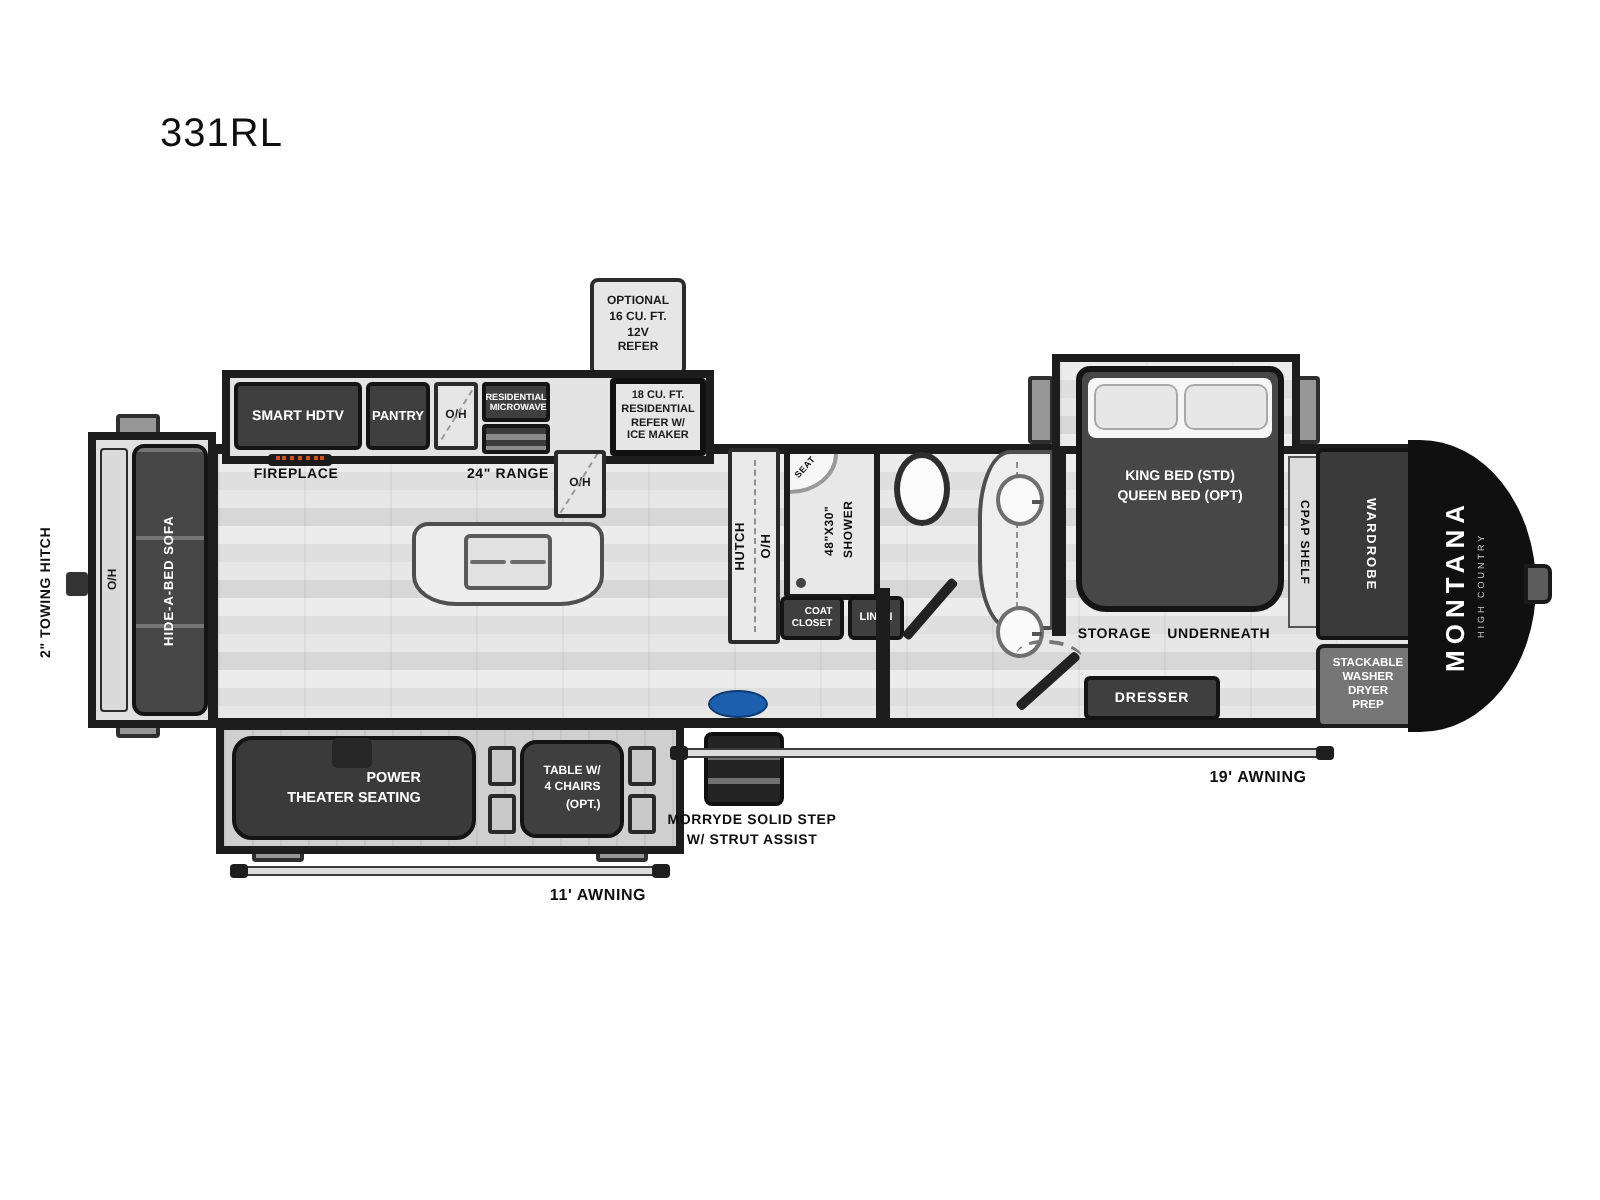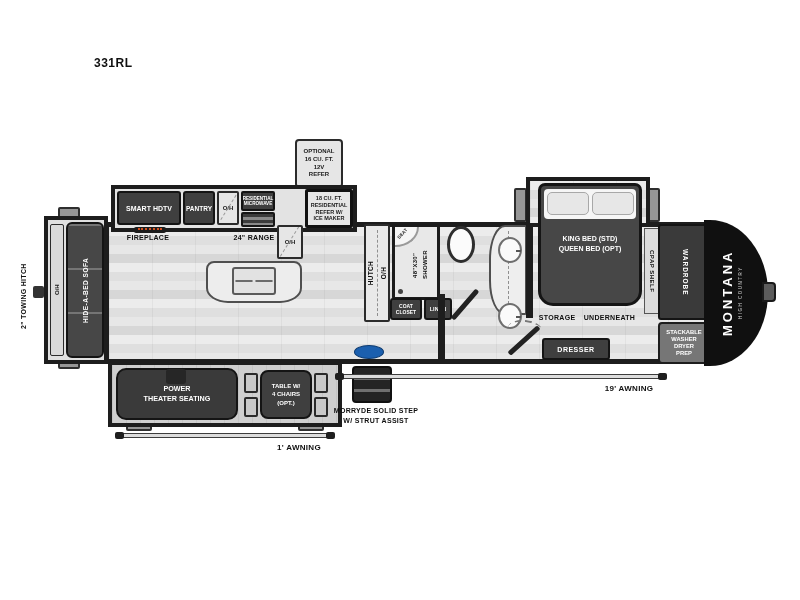"331RL" div.abs { font-size: 12px -> 20px; font-weight: 700 -> 400; left: 94px -> 80px }
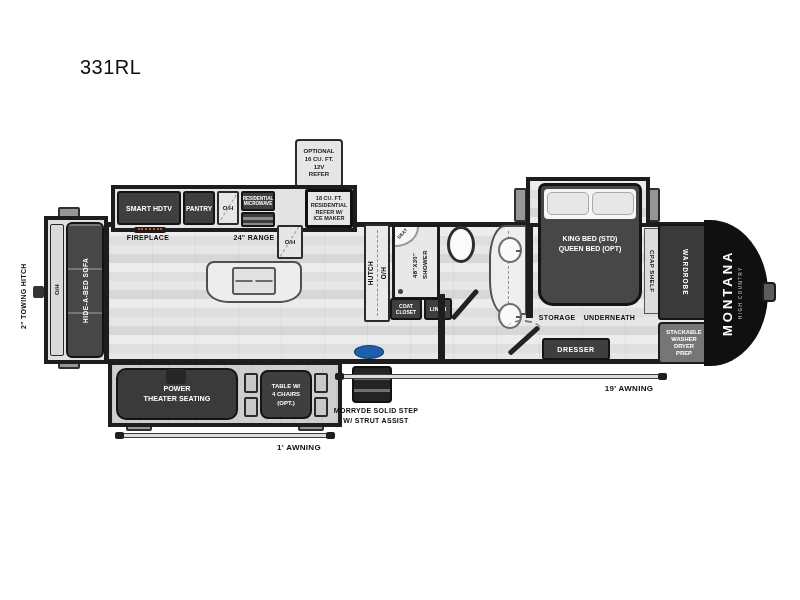"POWER" .bdark { text-align: none -> right }
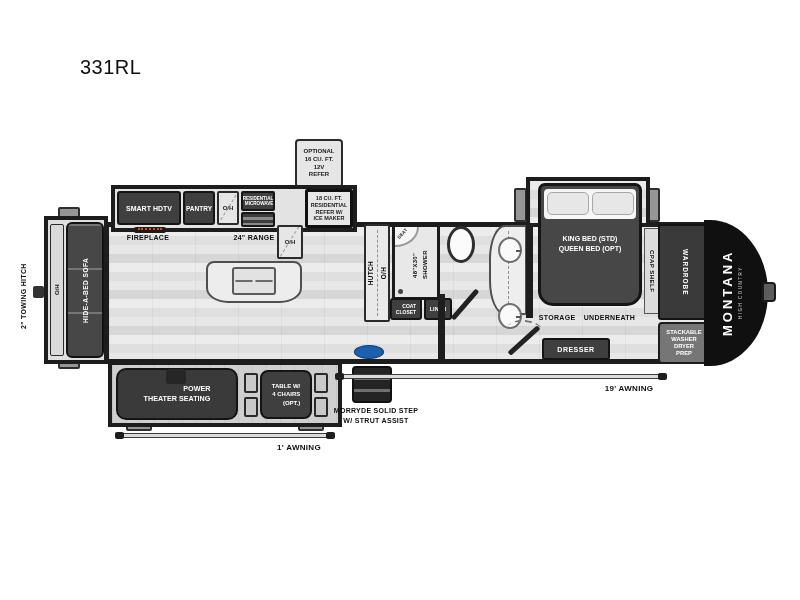"1' AWNING" div.abs { text: 1' -> 11' }
